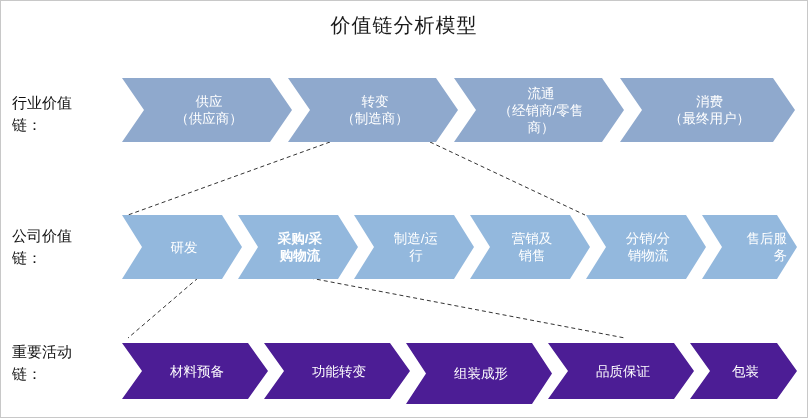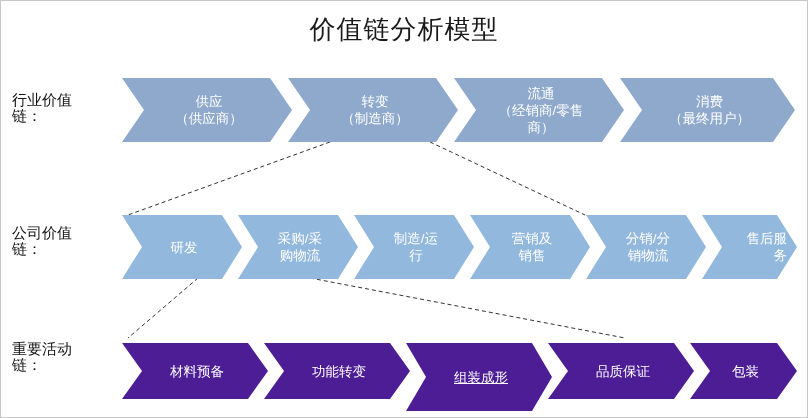"价值链分析模型" .title { font-size: 26px -> 20px }
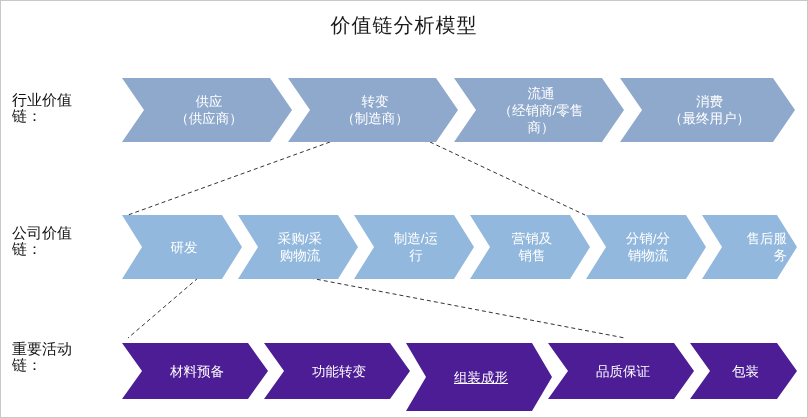"行业价值" .row-label { line-height: 16px -> 22px }
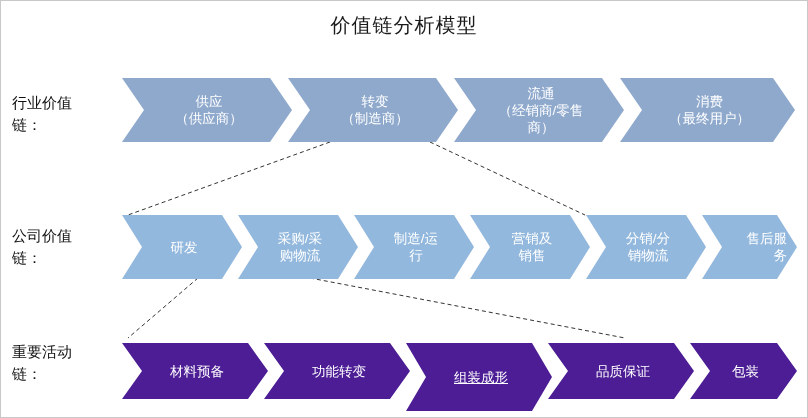"采购/采" div.chev { font-weight: none -> bold }
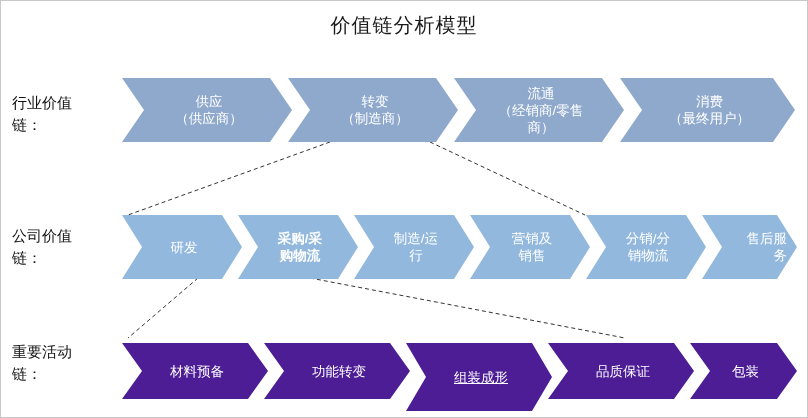"组装成形" div.chev { height: 68px -> 61px; text-decoration: underline -> none }
